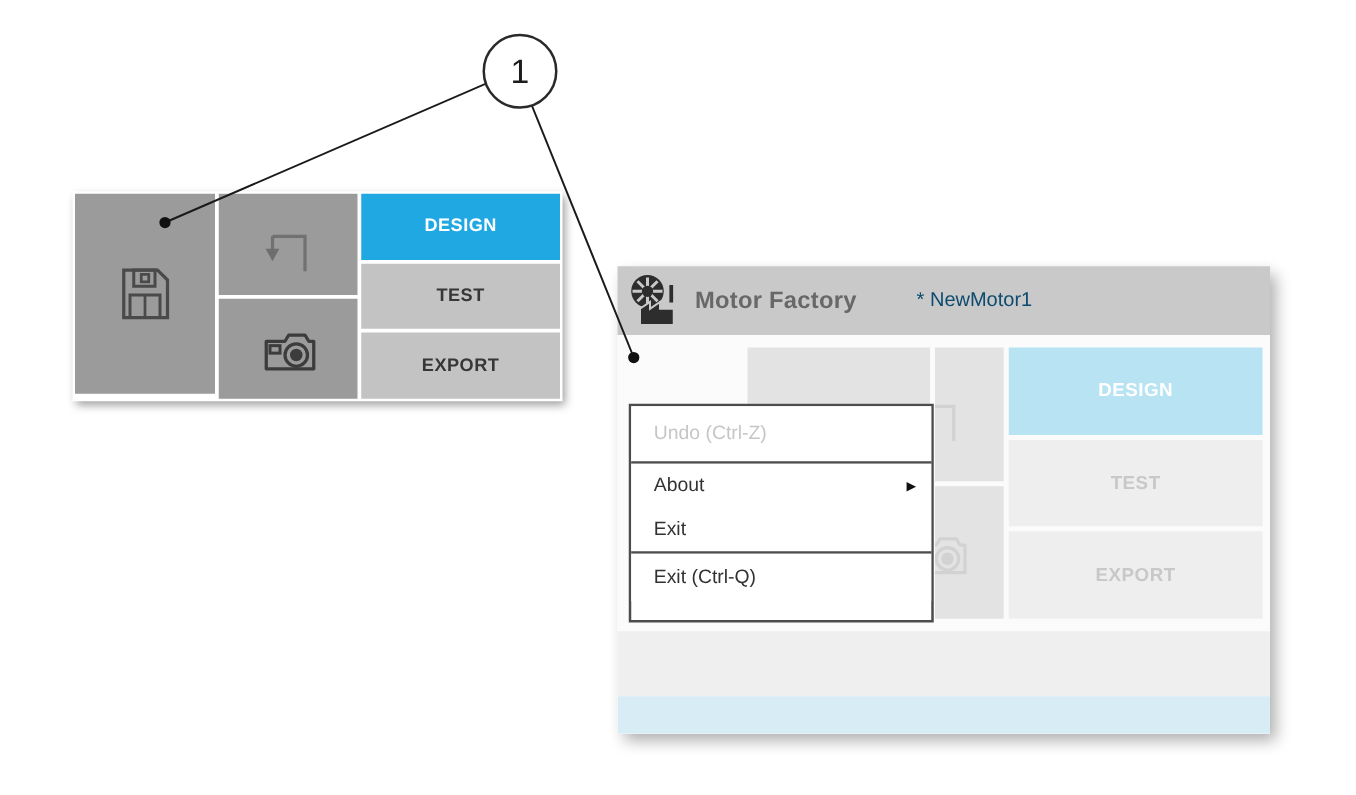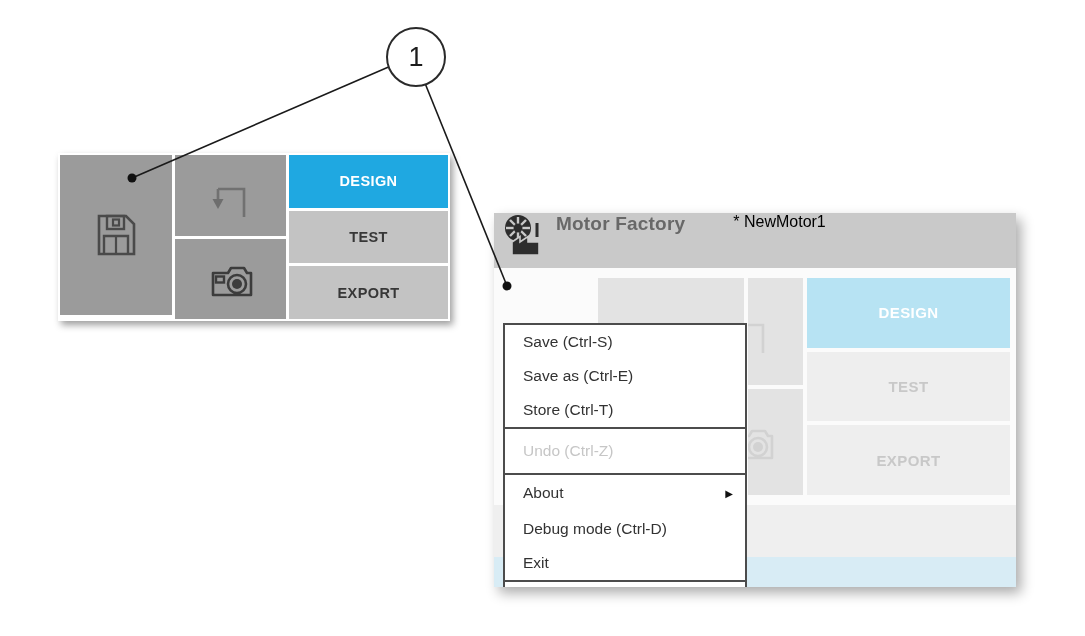"Motor Factory" .rp-header { align-items: none -> center }
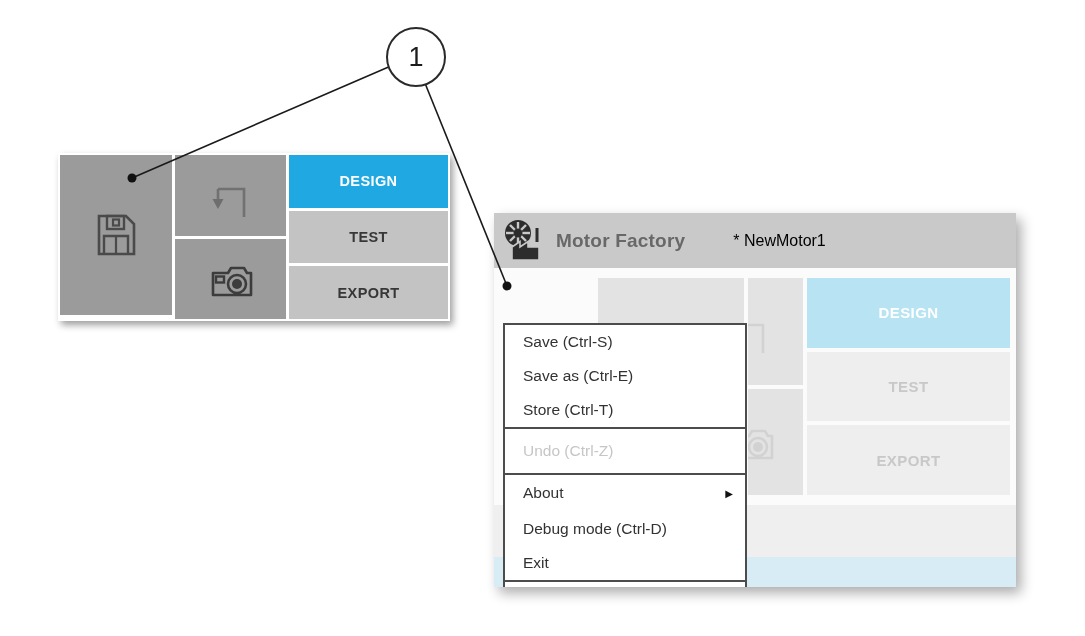"* NewMotor1" .rp-doc { color: #000000 -> #0c4a6e }
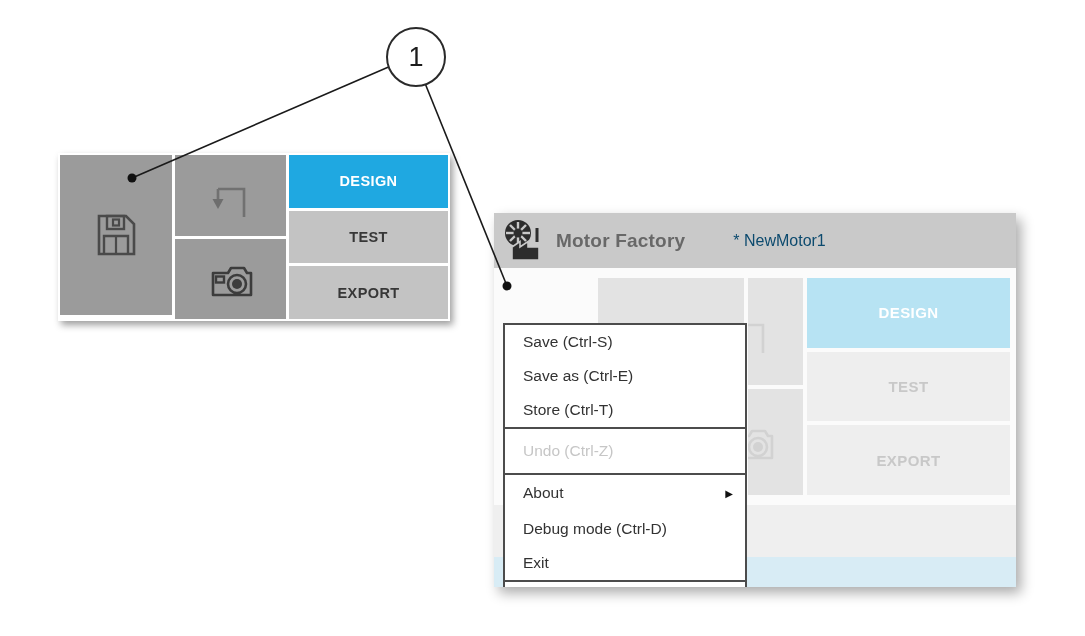"Save (Ctrl-S)" div.menu-group { html: <div> <div> <span>Save (Ctrl-S)</span> </div> <div> <span>Save as (Ctrl-E)</span> </div> <div> <span>Store (Ctrl-T)</span> </div> </div> -> none }
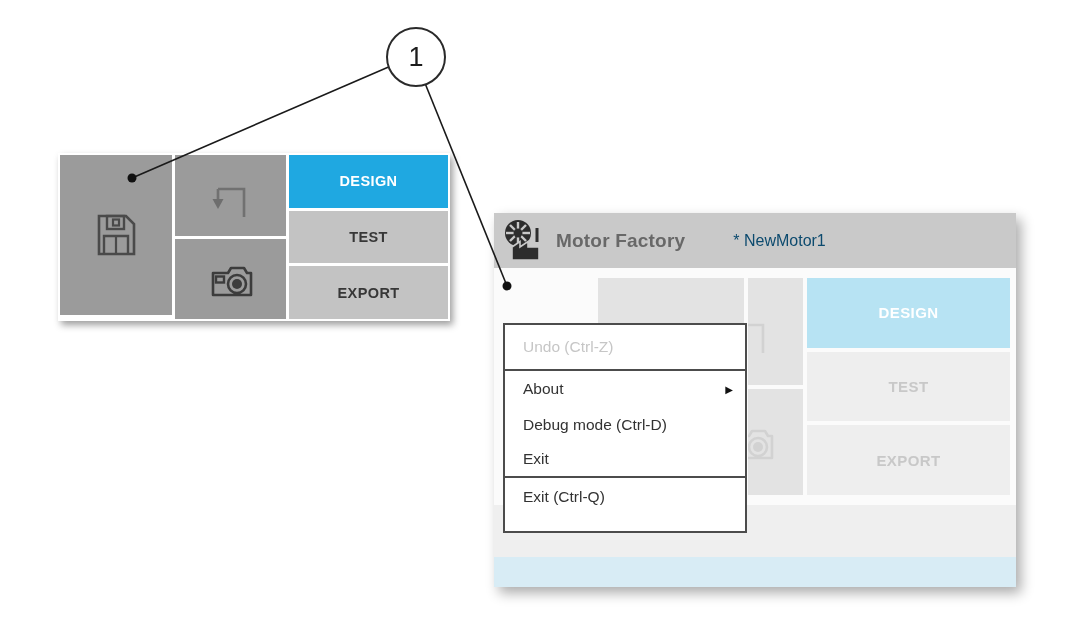"Debug mode (Ctrl-D)" div.menu-item { html: <div> <span>Debug mode (Ctrl-D)</span> </div> -> none }
